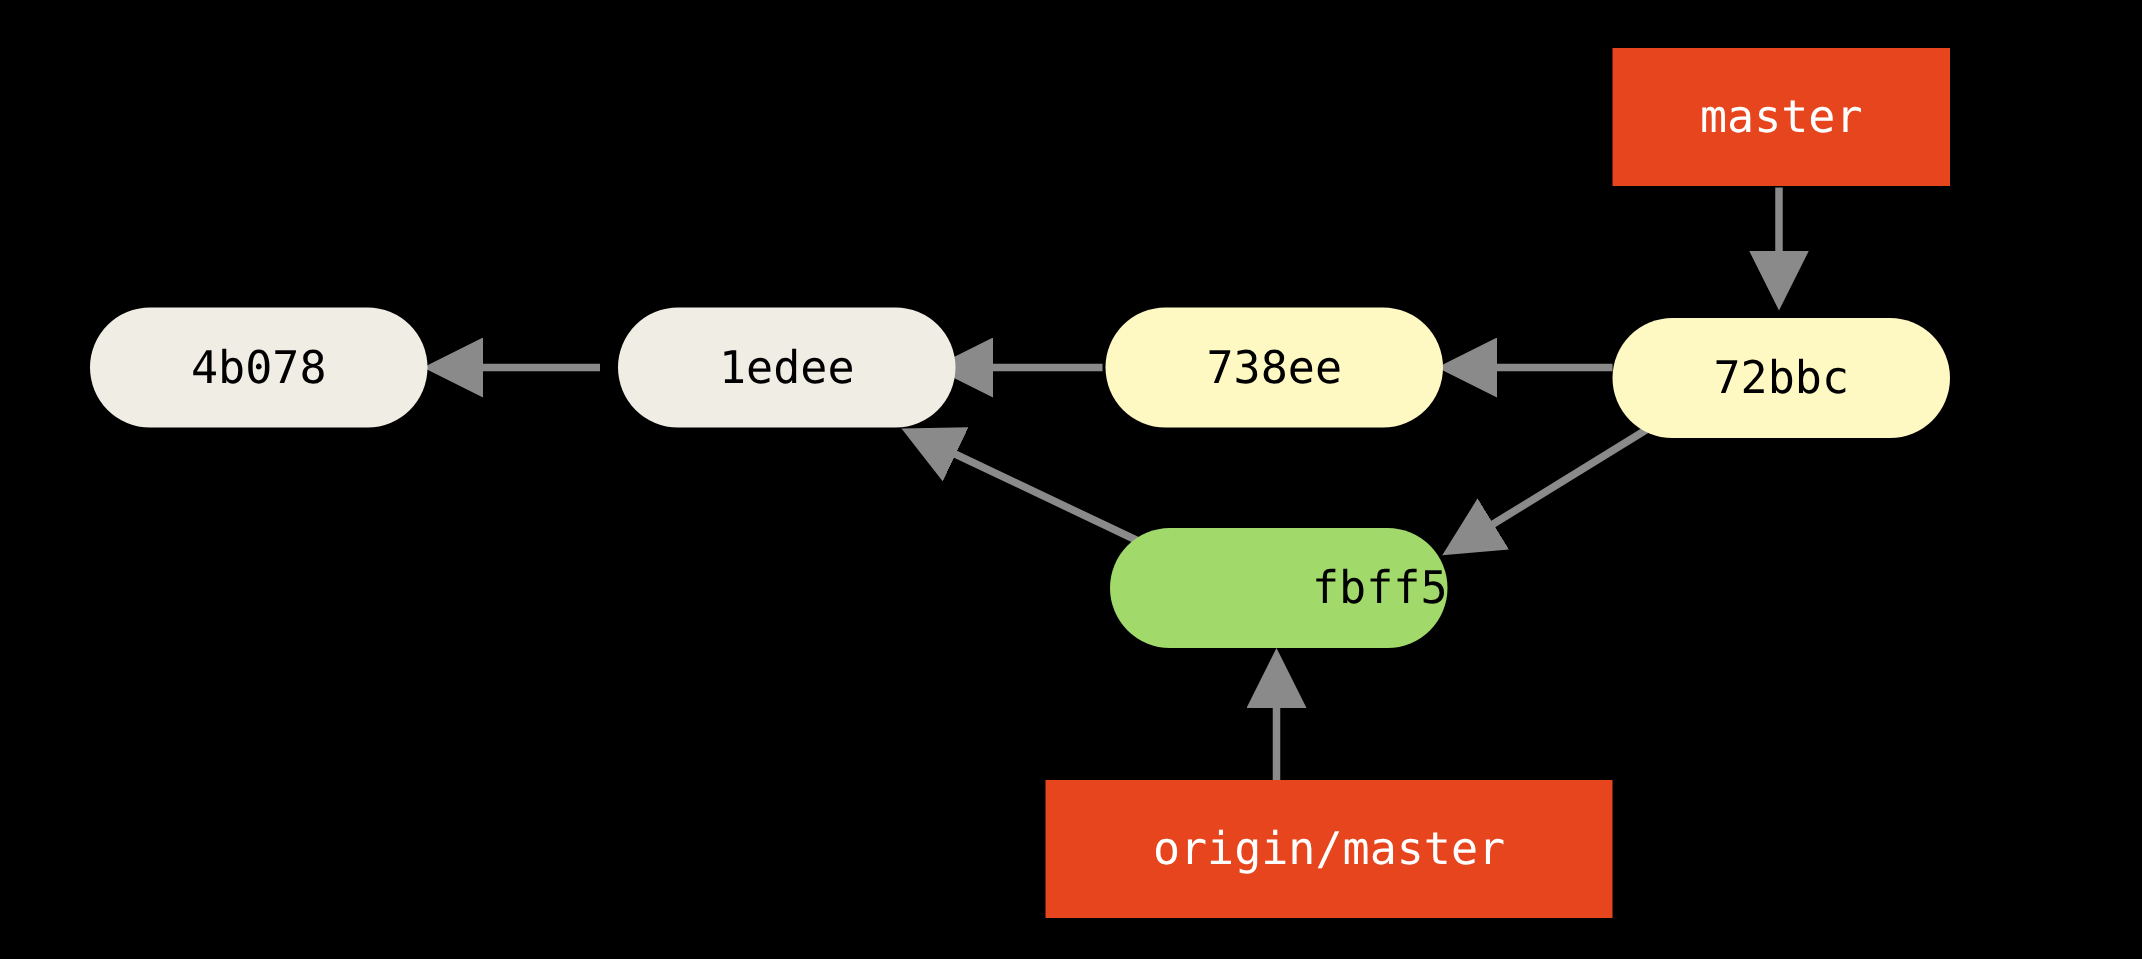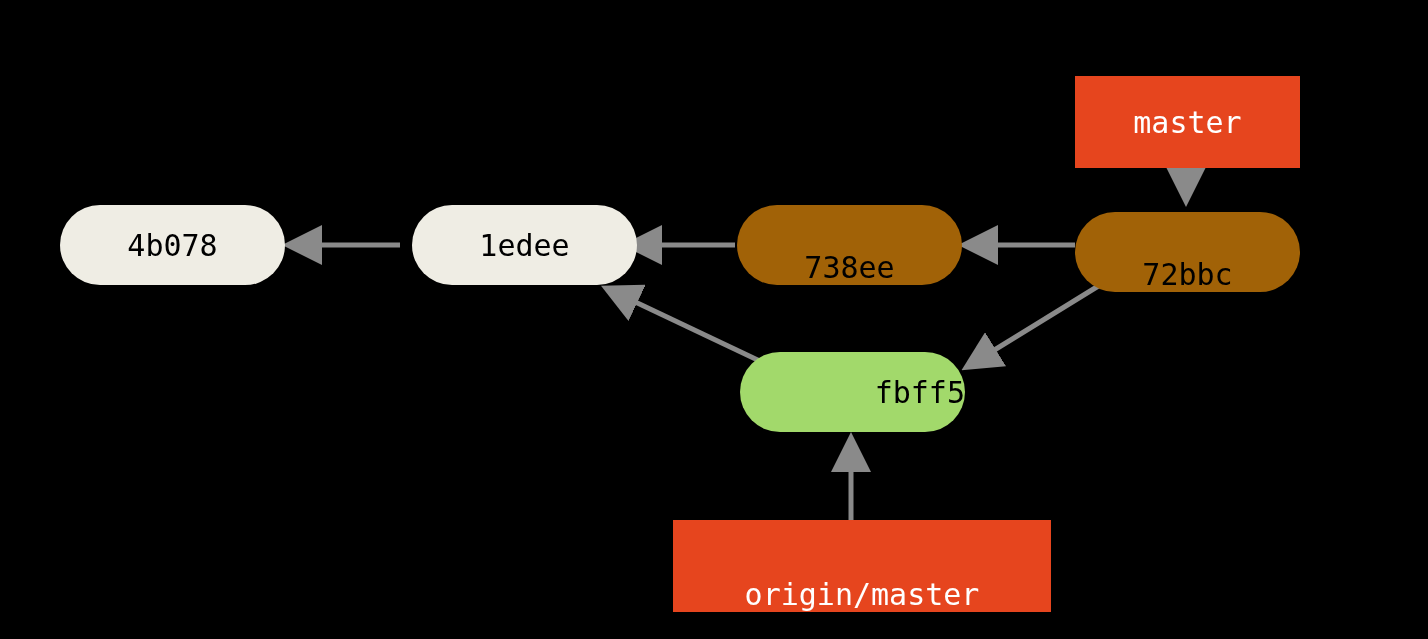"master" div.node { margin-top: 44px -> none }
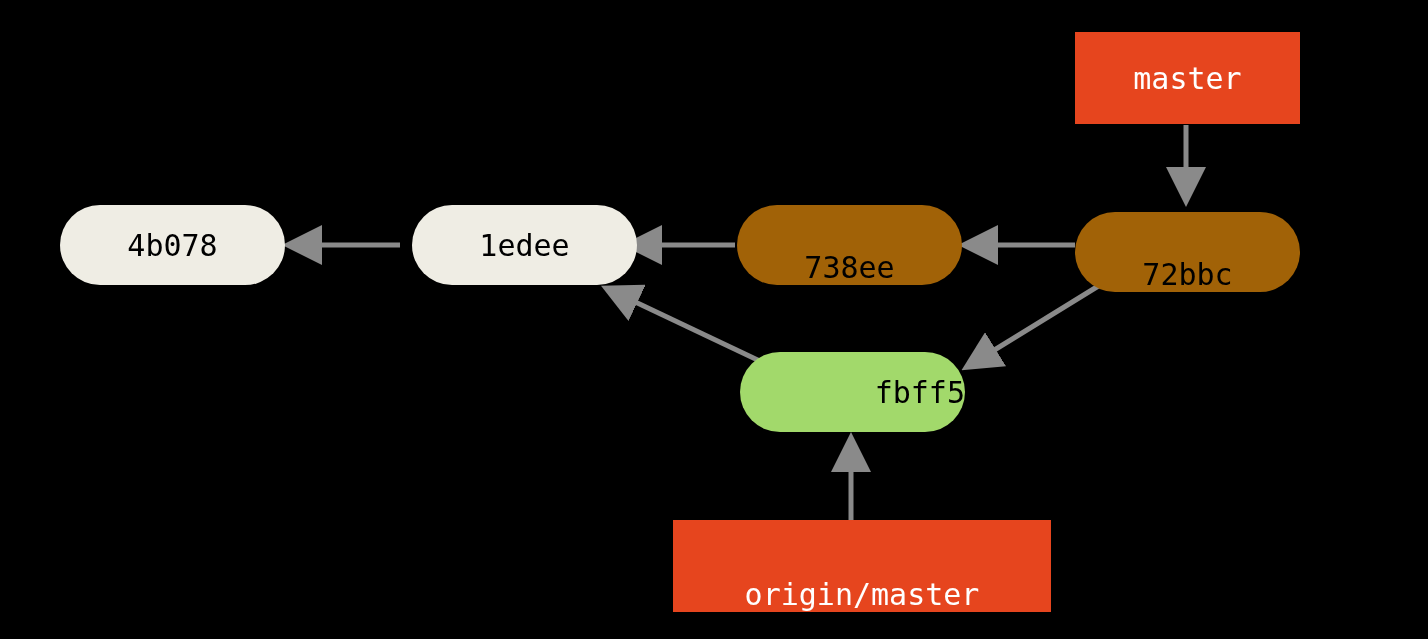"738ee" .commit-orange { align-items: flex-end -> none; background: #a16207 -> #fef9c3 }
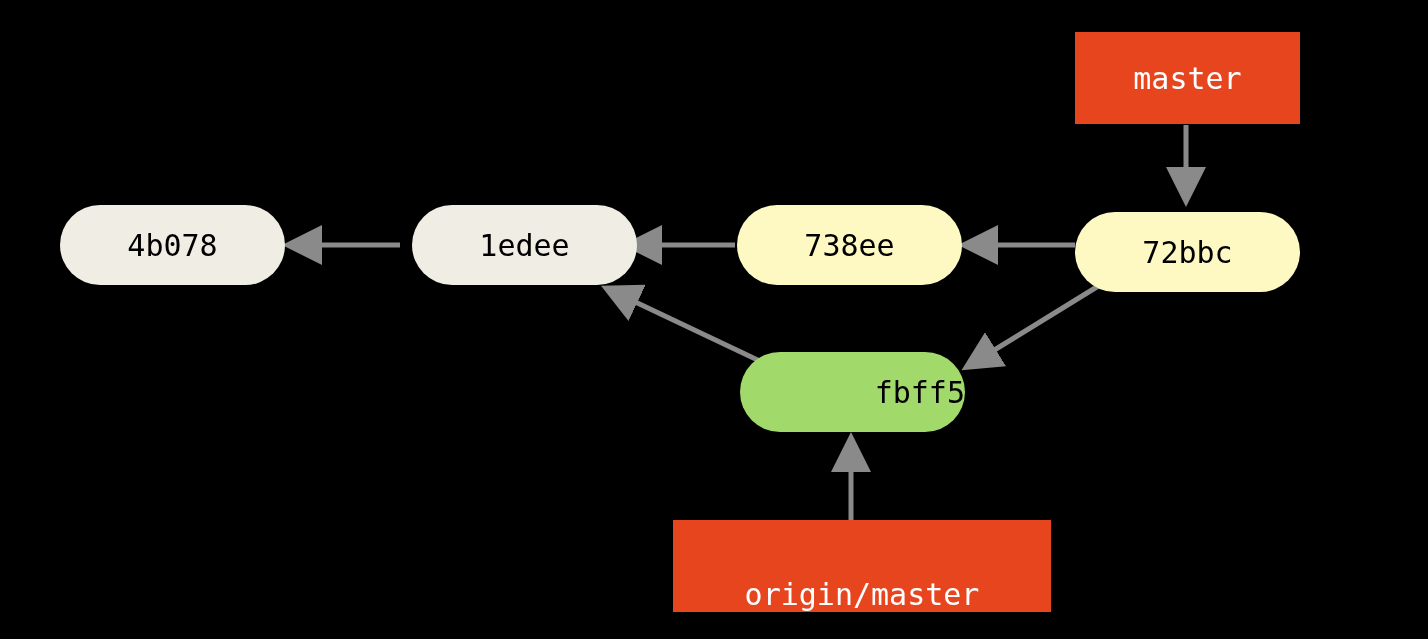"origin/master" div.node { align-items: flex-end -> none; left: 673px -> 697px }
